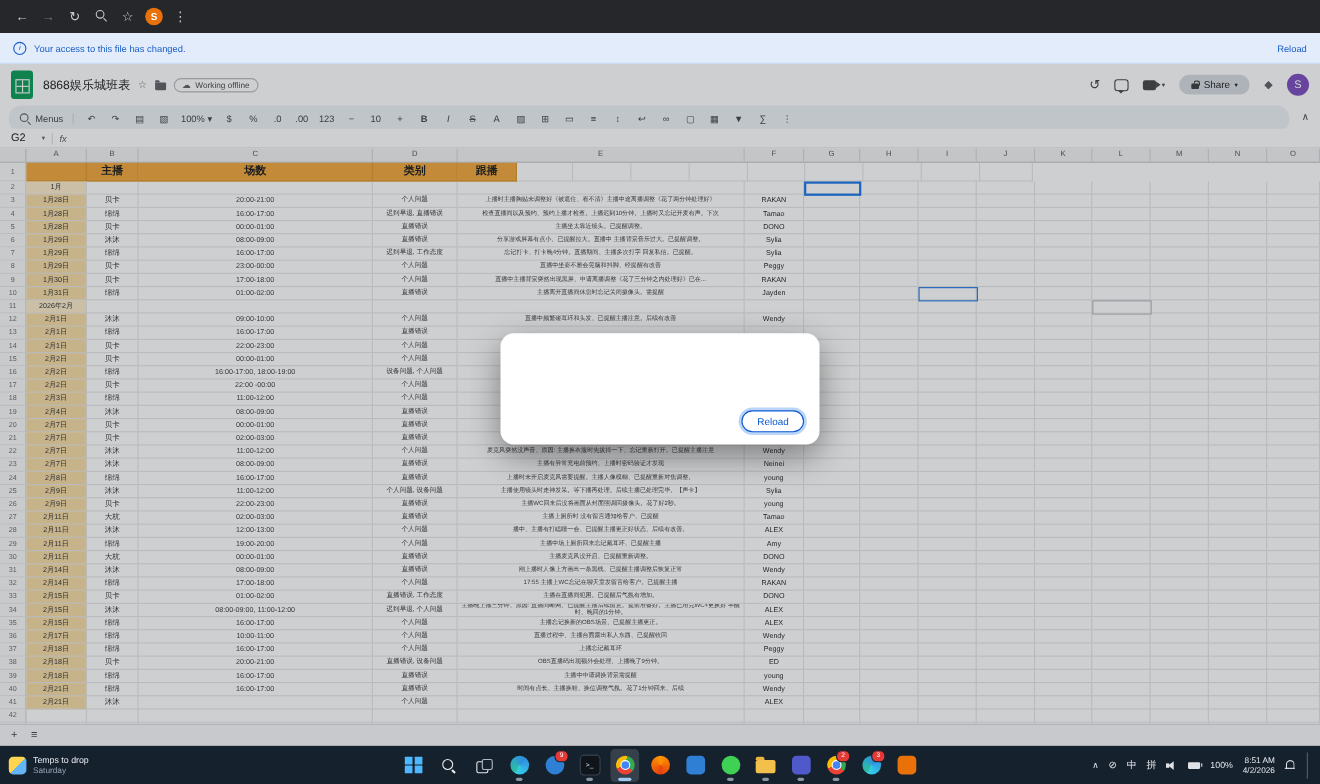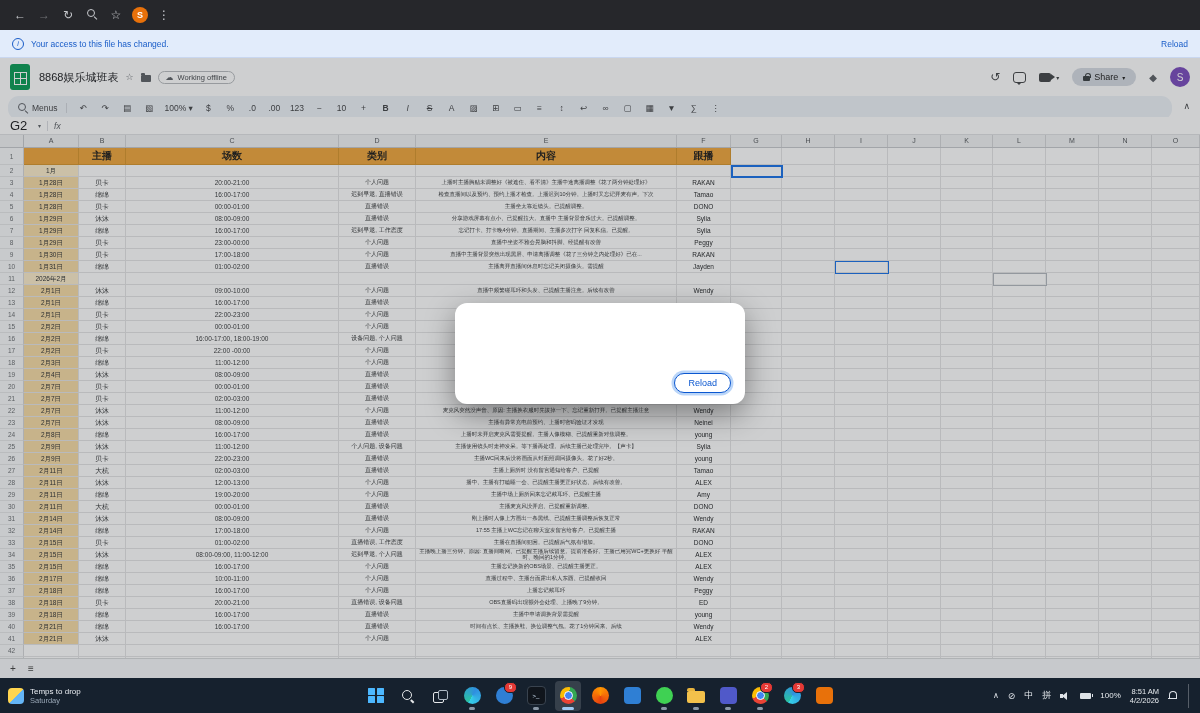"G2" .namebox { font-size: 13px -> 10px }
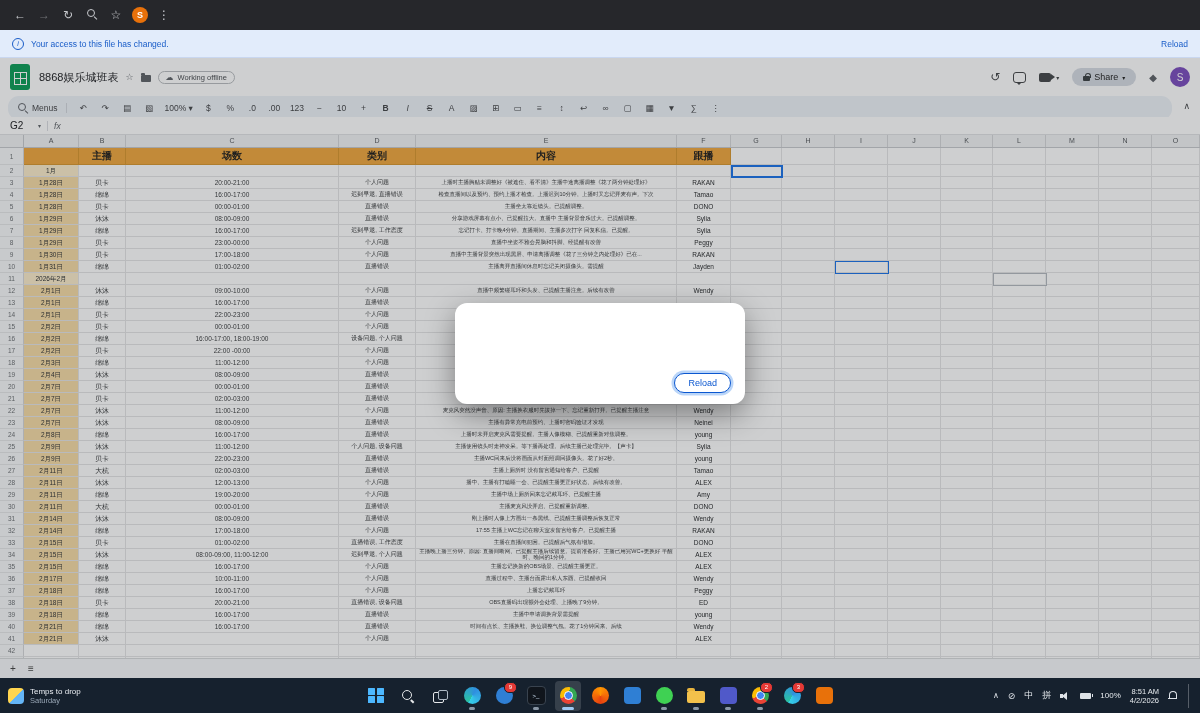"内容" div.cell { html: <div>内容</div> -> none }
